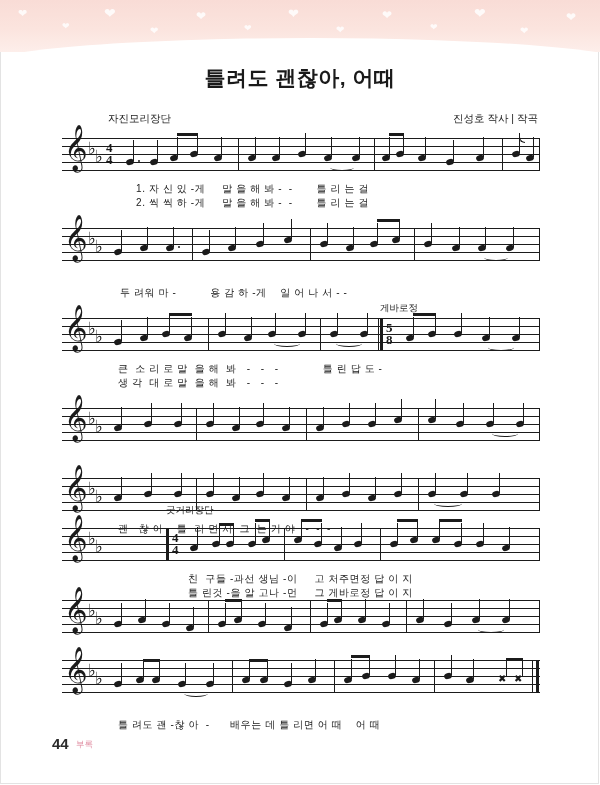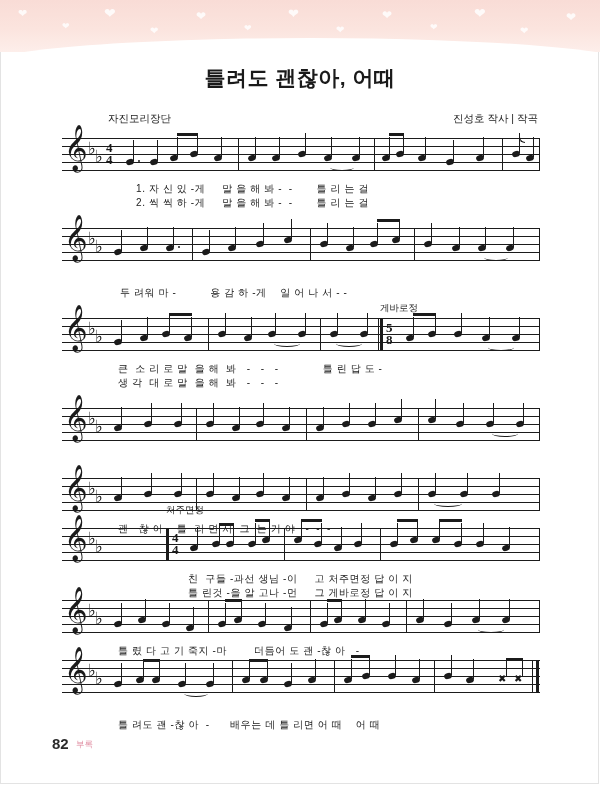"처주면정" div.section-label { text: 처주면정 -> 굿거리장단 }
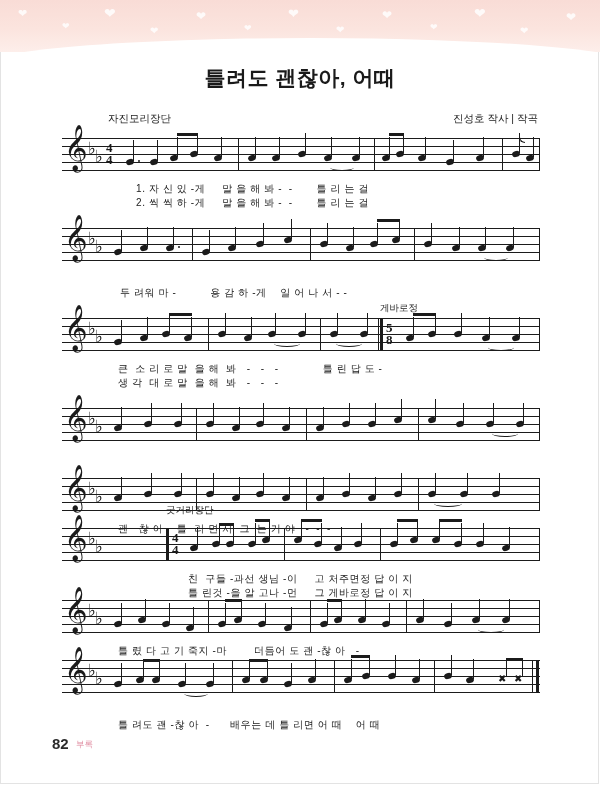"틀 렸 다 고 기" div.lyric { html: <div>틀 렸 다 고 기 죽지 -마 더듬어 도 괜 -찮 아 -</div> -> none }
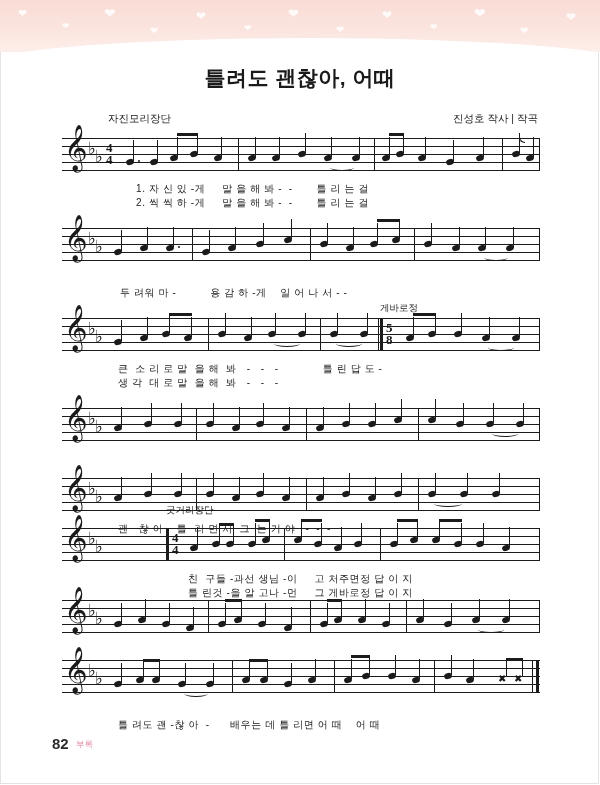"82" div.page-number { text: 82 -> 44 }
